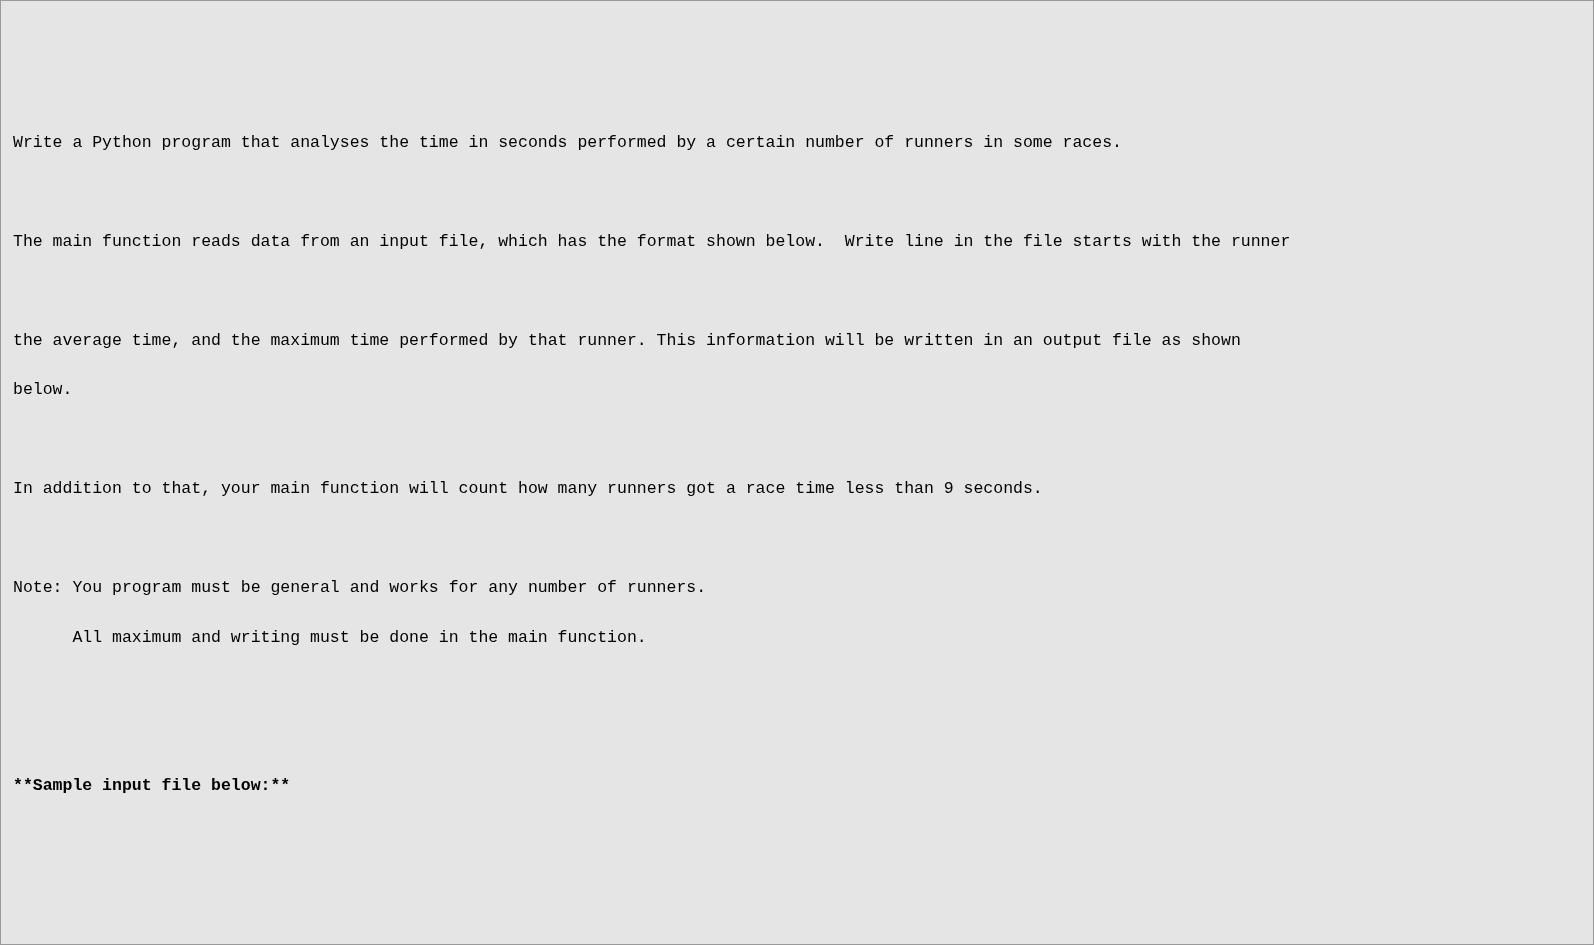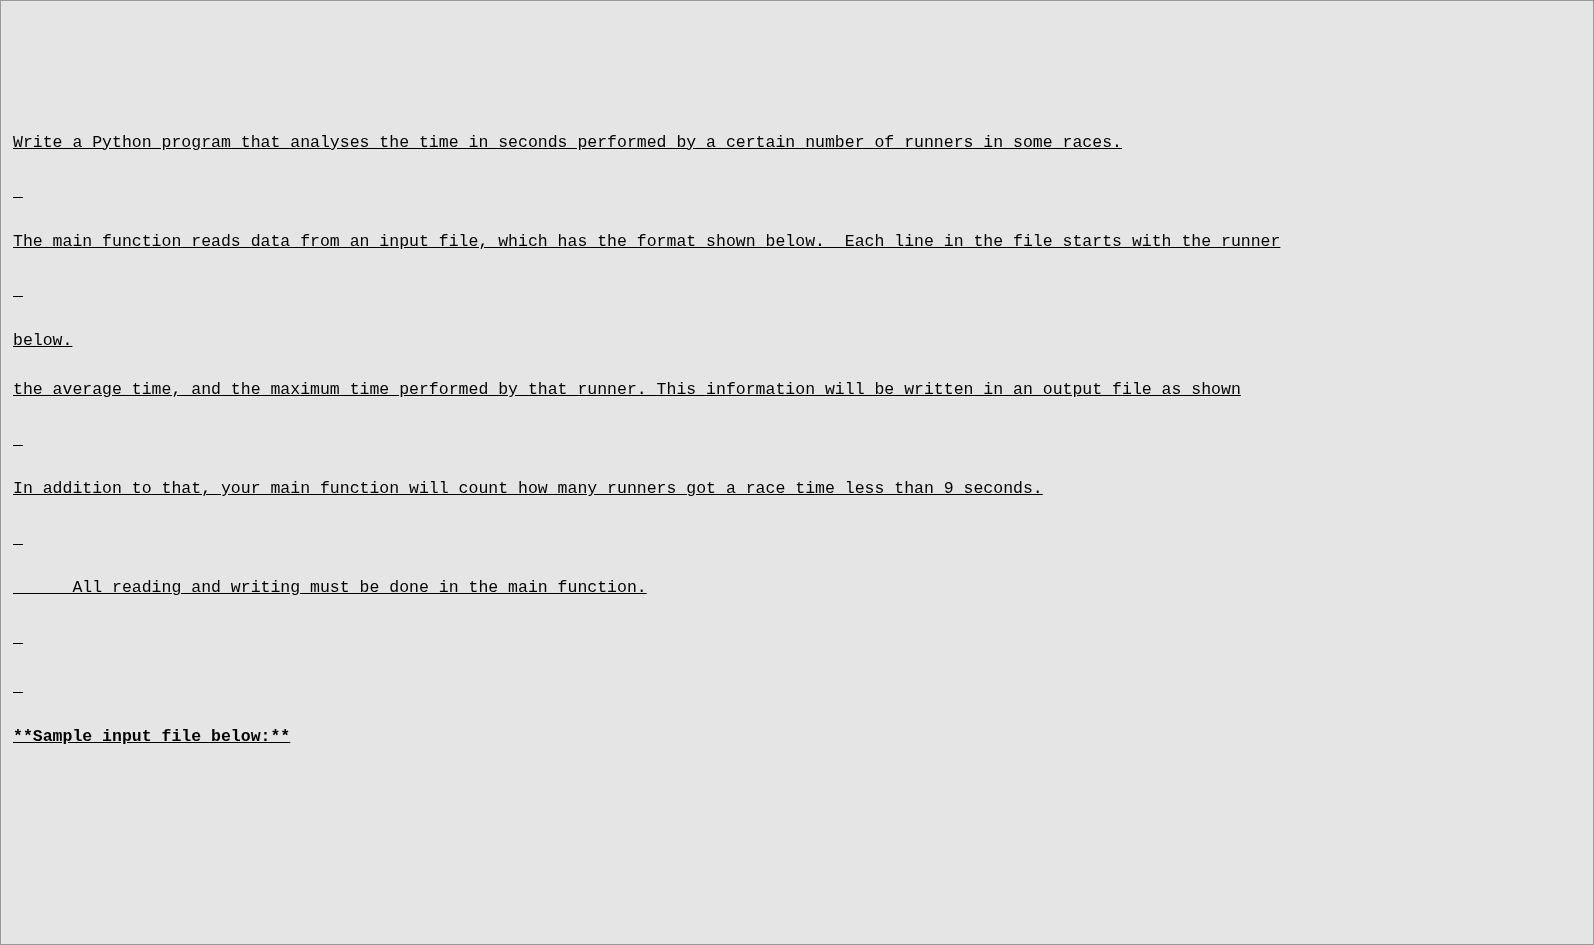"Write a Python program that" .line { text-decoration: underline -> none }
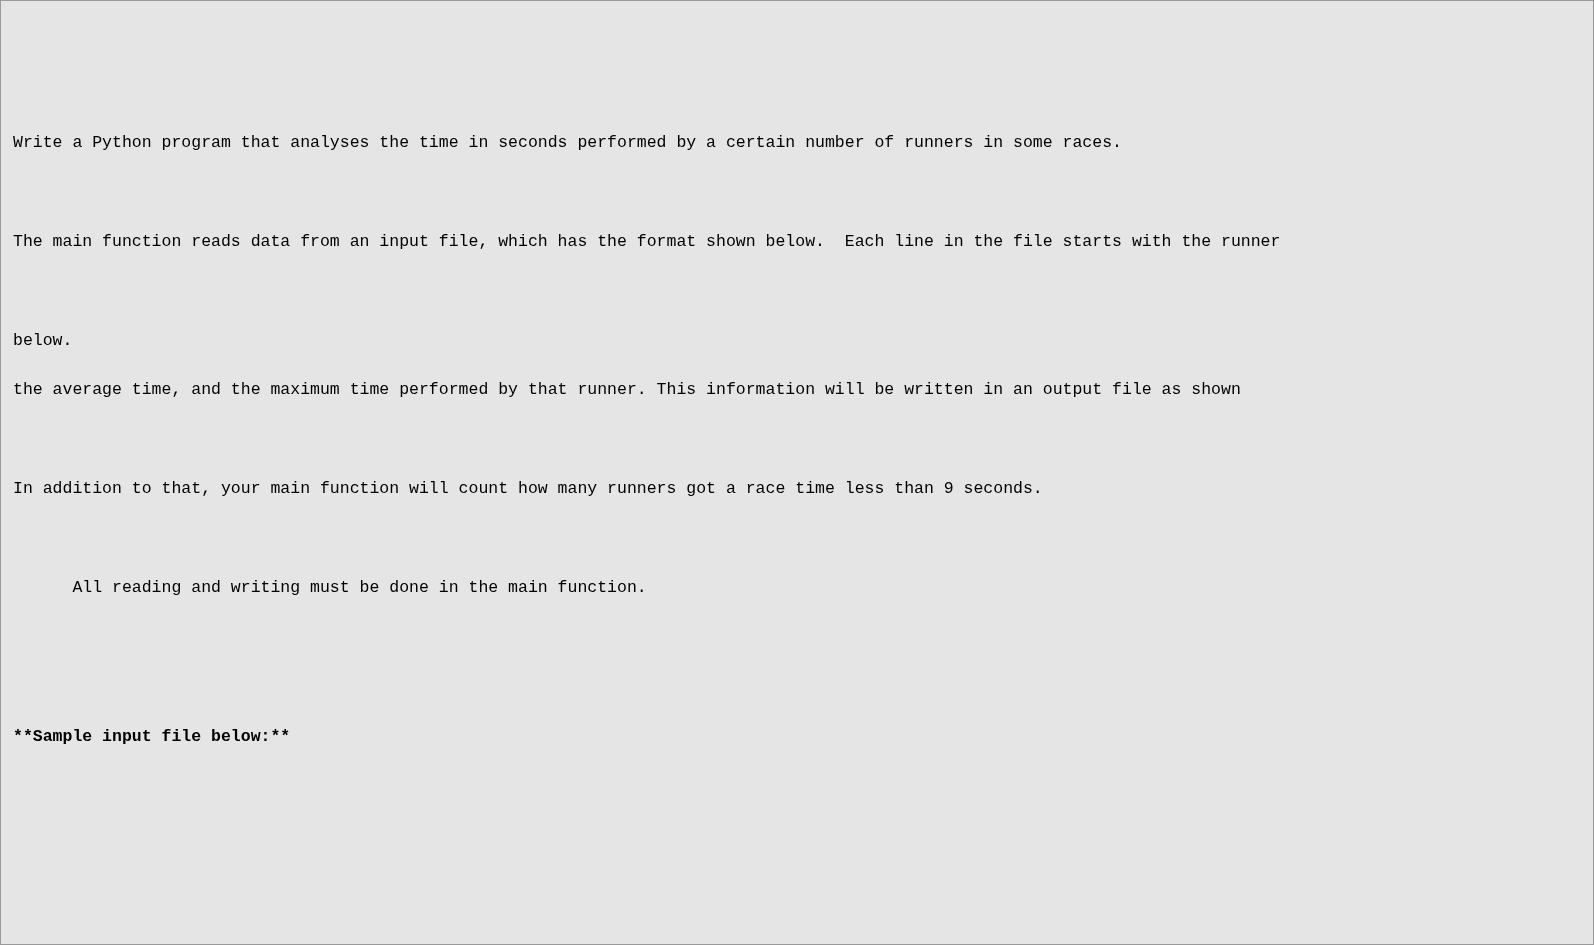"The main function reads data" span.line { text: Each -> Write }
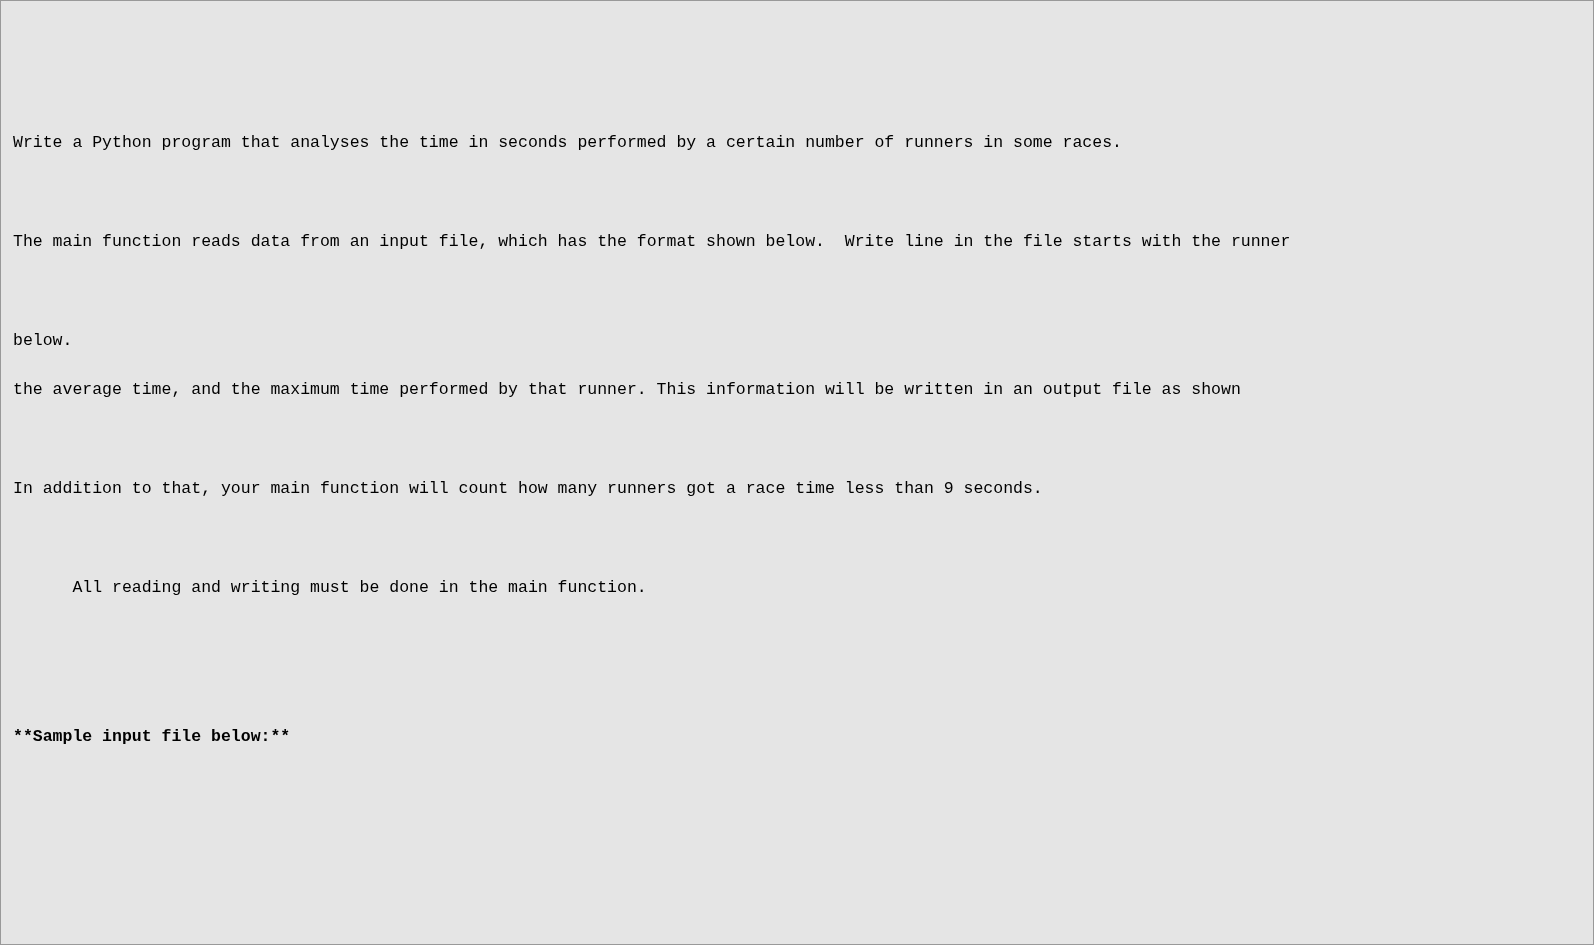"below." span.line { order: before "the average time, and the" -> after "the average time, and the" }
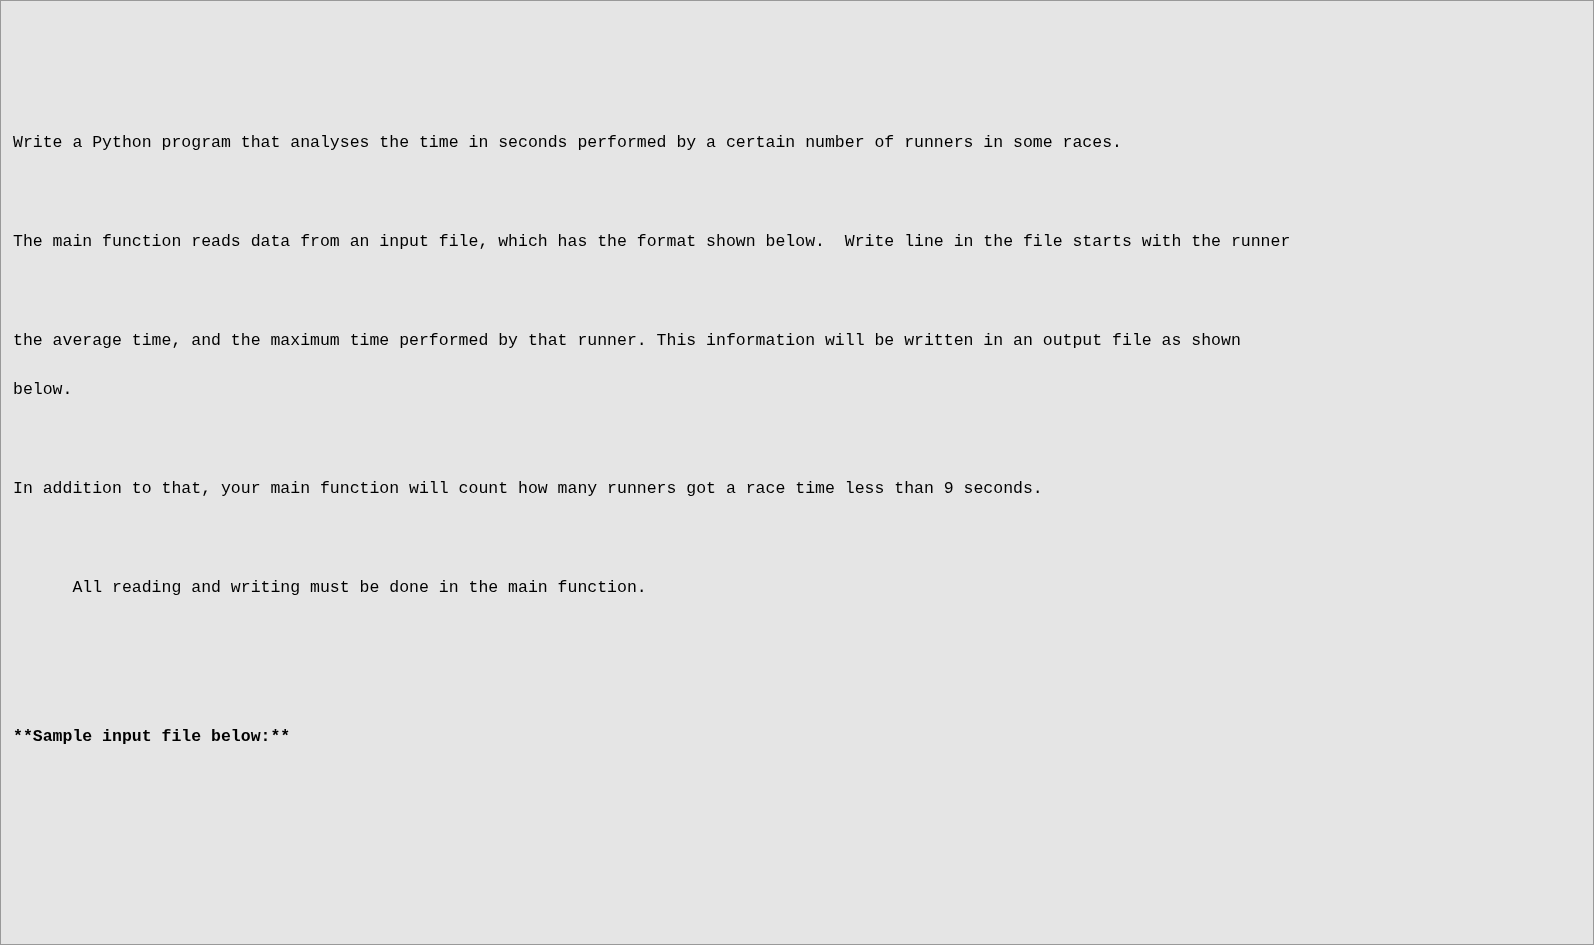"Note: You program must be" span.line { html: none -> <span>Note: You program must be general and works for any number of runners.</span> }
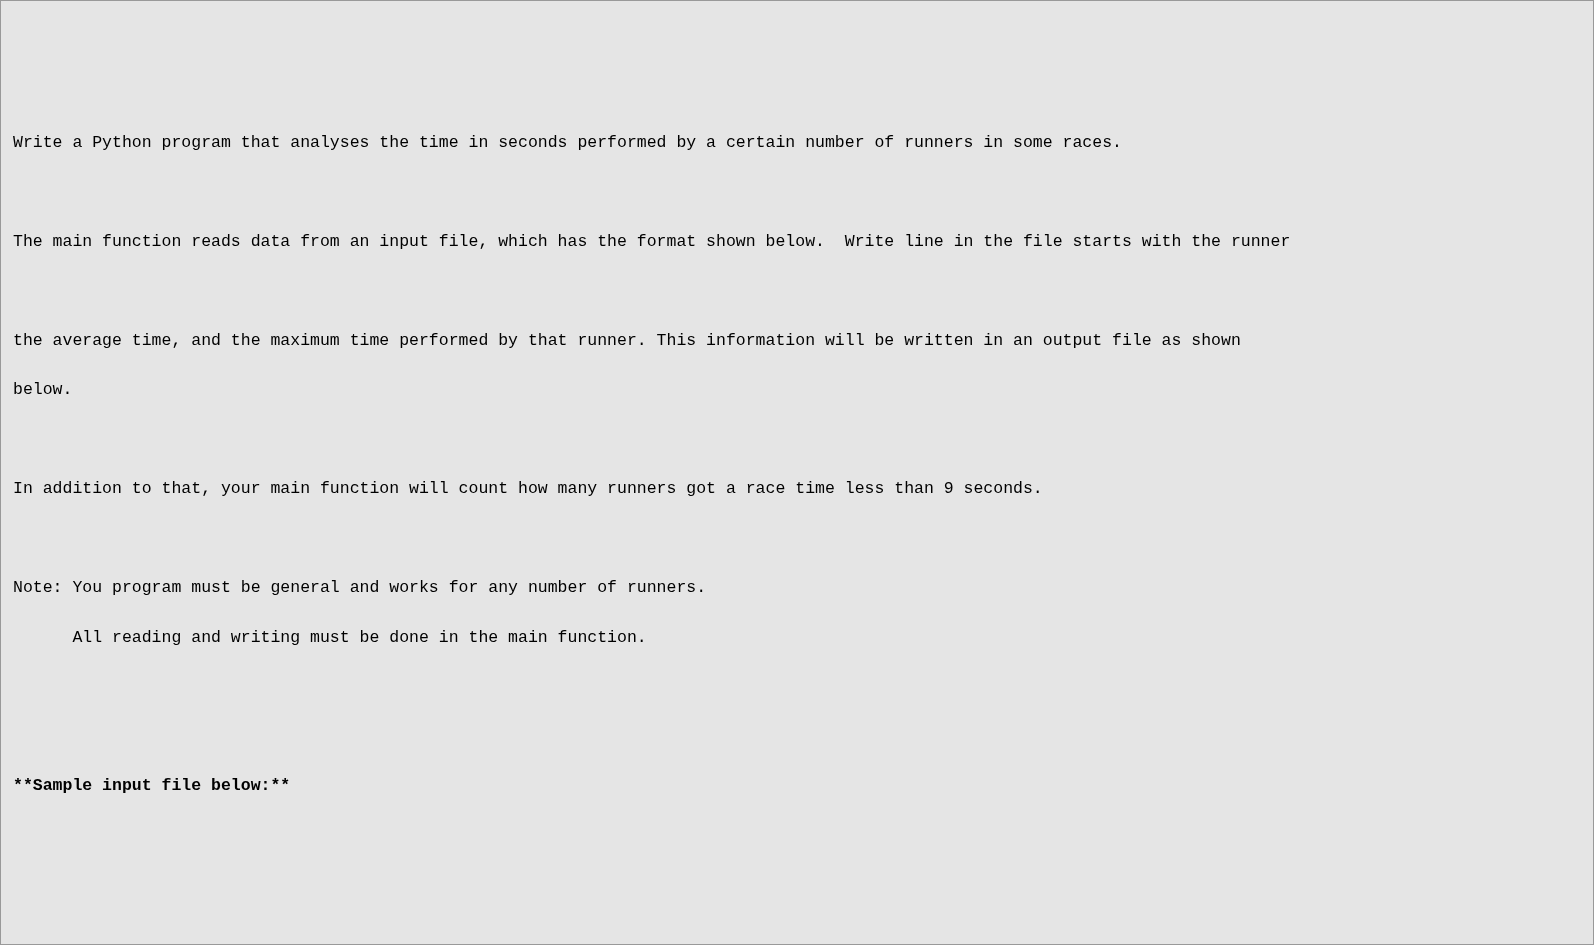"All reading and writing must" span.line { text: reading -> maximum }
